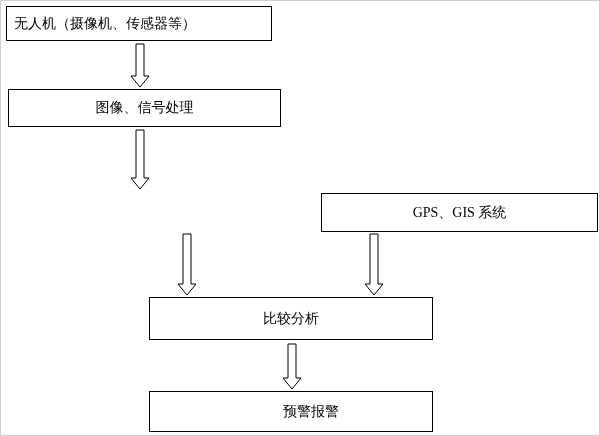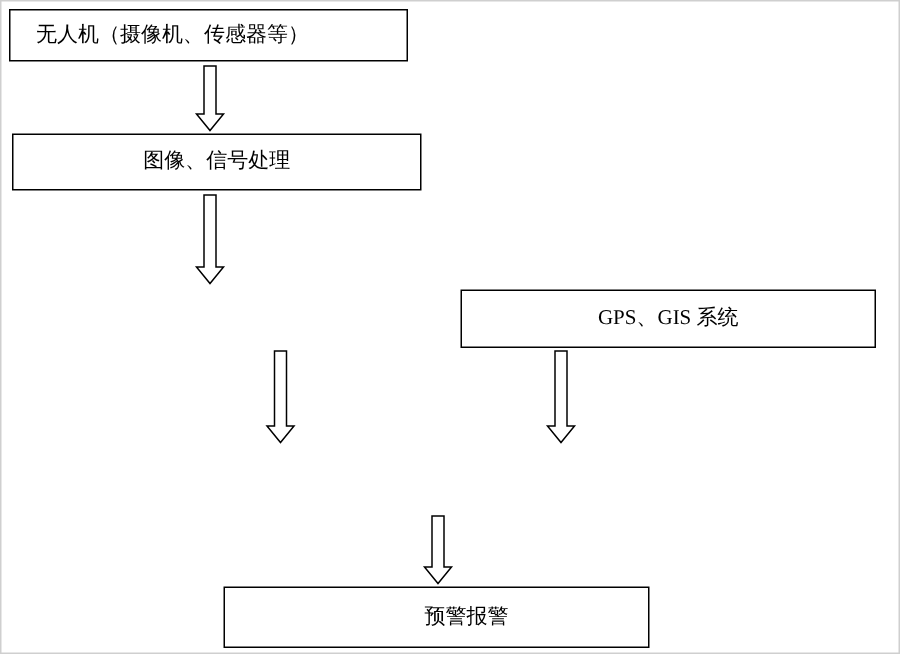"无人机（摄像机、传感器等）" .node.left-align { padding-left: 17px -> 7px }
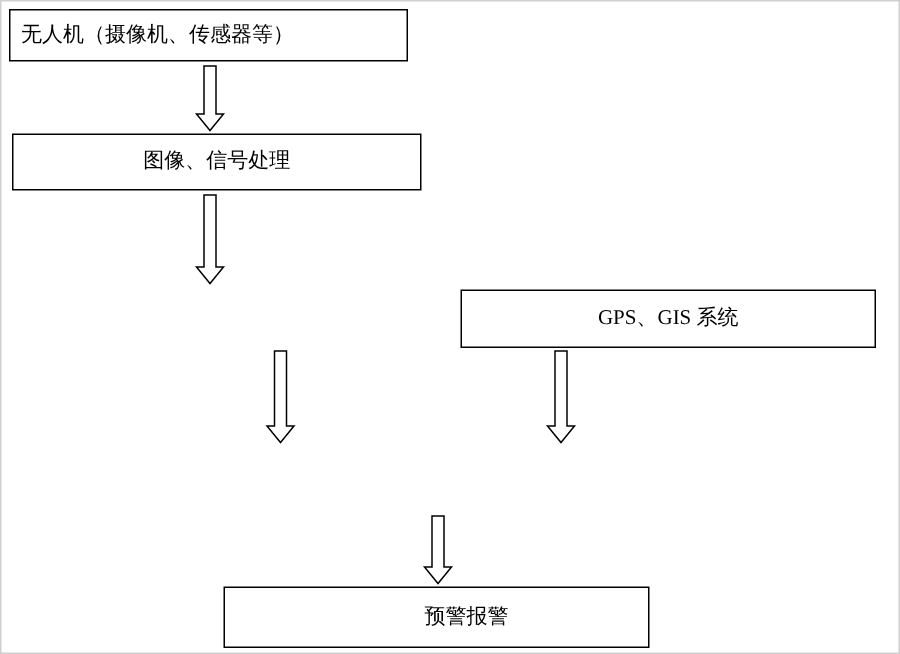"GPS、GIS 系统" div.node { left: 306px -> 320px }
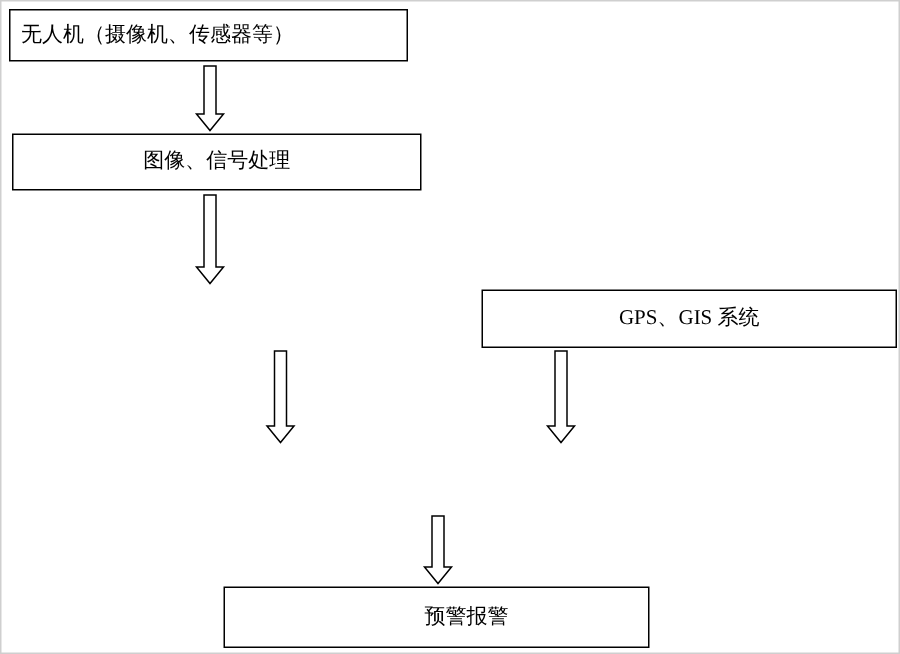"比较分析" div.node { html: none -> <div> <span>比较分析</span> </div> }
